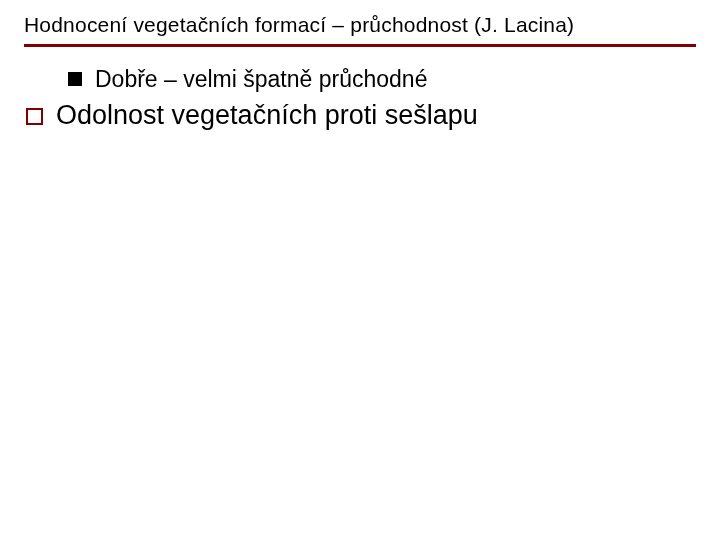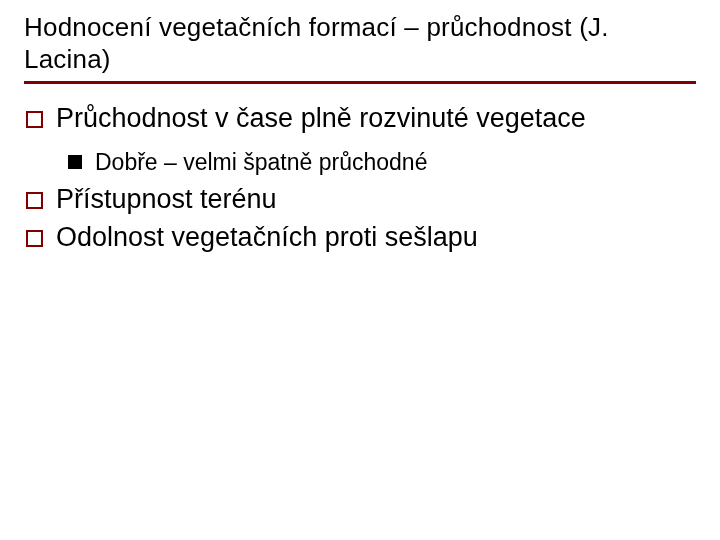"Hodnocení vegetačních formací –" .title { font-size: 26px -> 21px }
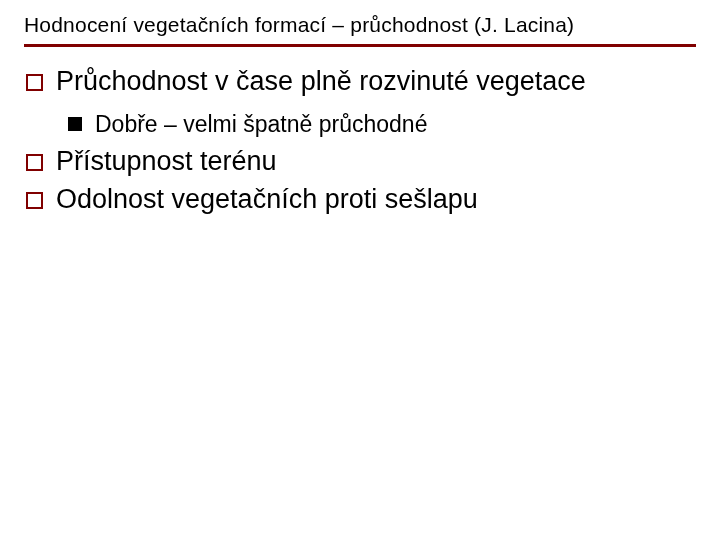"Průchodnost v čase plně rozvinuté" div.lvl1 { html: <div> <div></div> <div>Průchodnost v čase plně rozvinuté vegetace</div> </div> -> none }
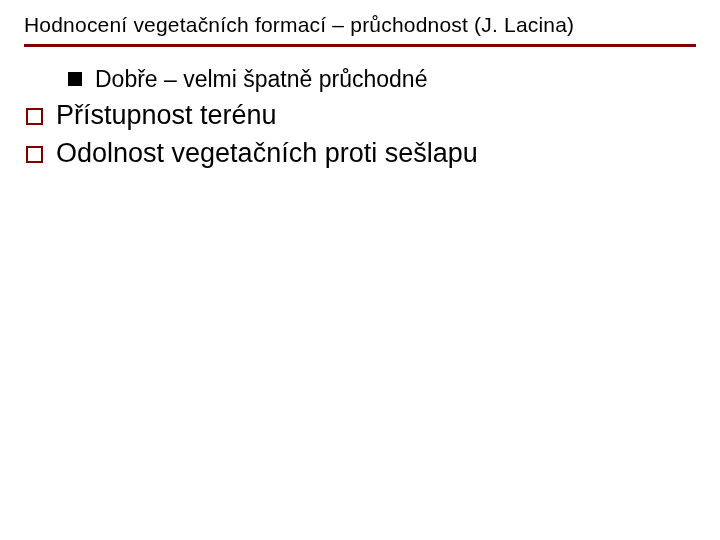"Přístupnost terénu" div.lvl1 { html: <div> <div></div> <div>Přístupnost terénu</div> </div> -> none }
